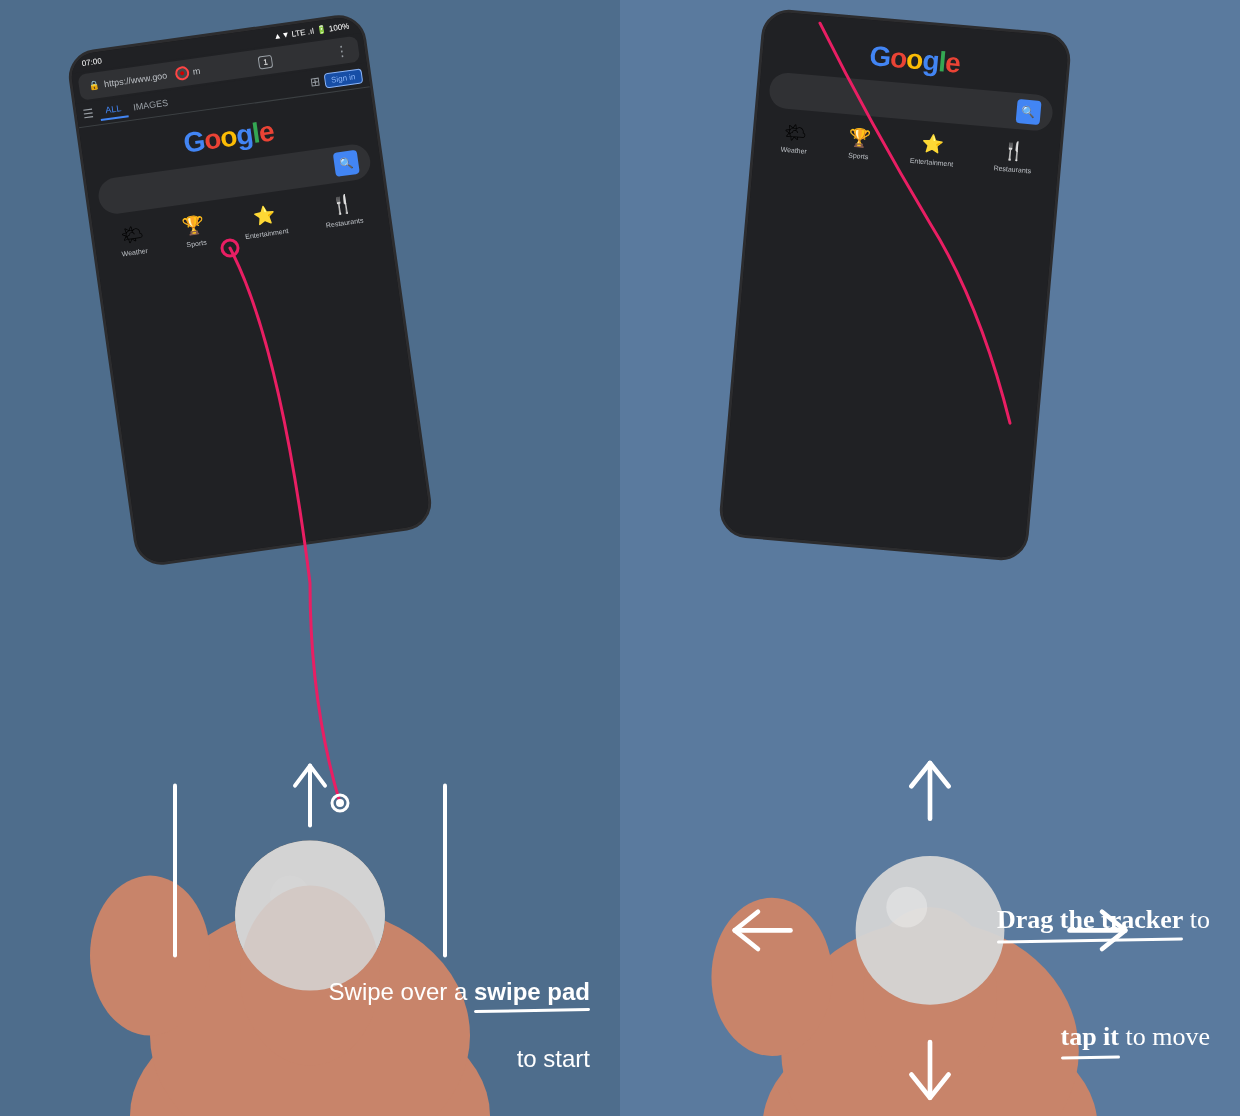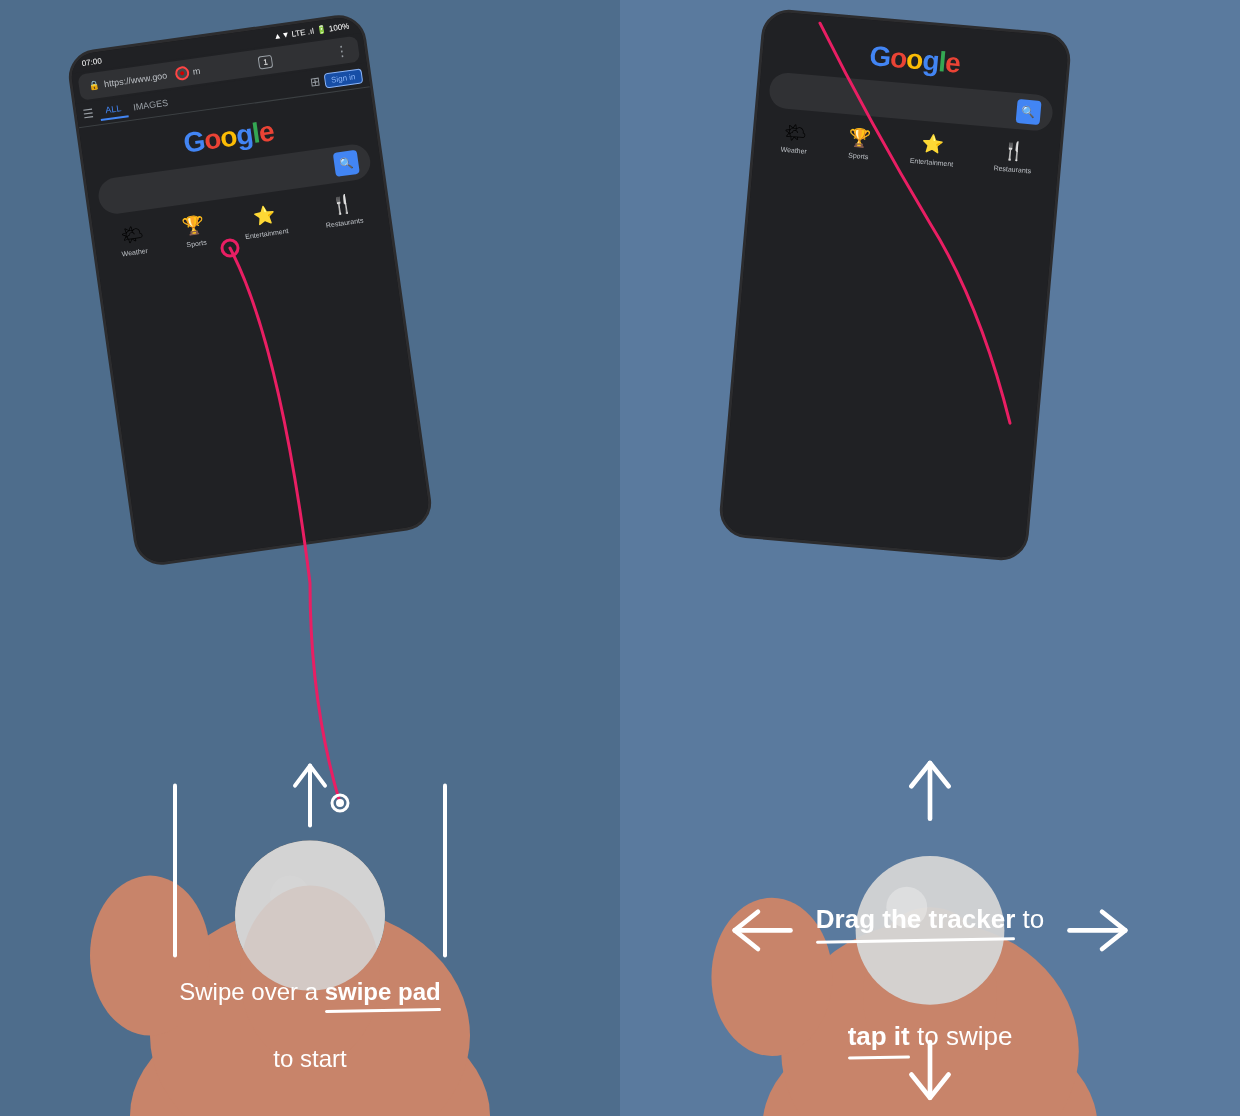"Drag the tracker to" .panel-text-right { font-family: none -> Liberation Serif, serif; text-align: center -> right }
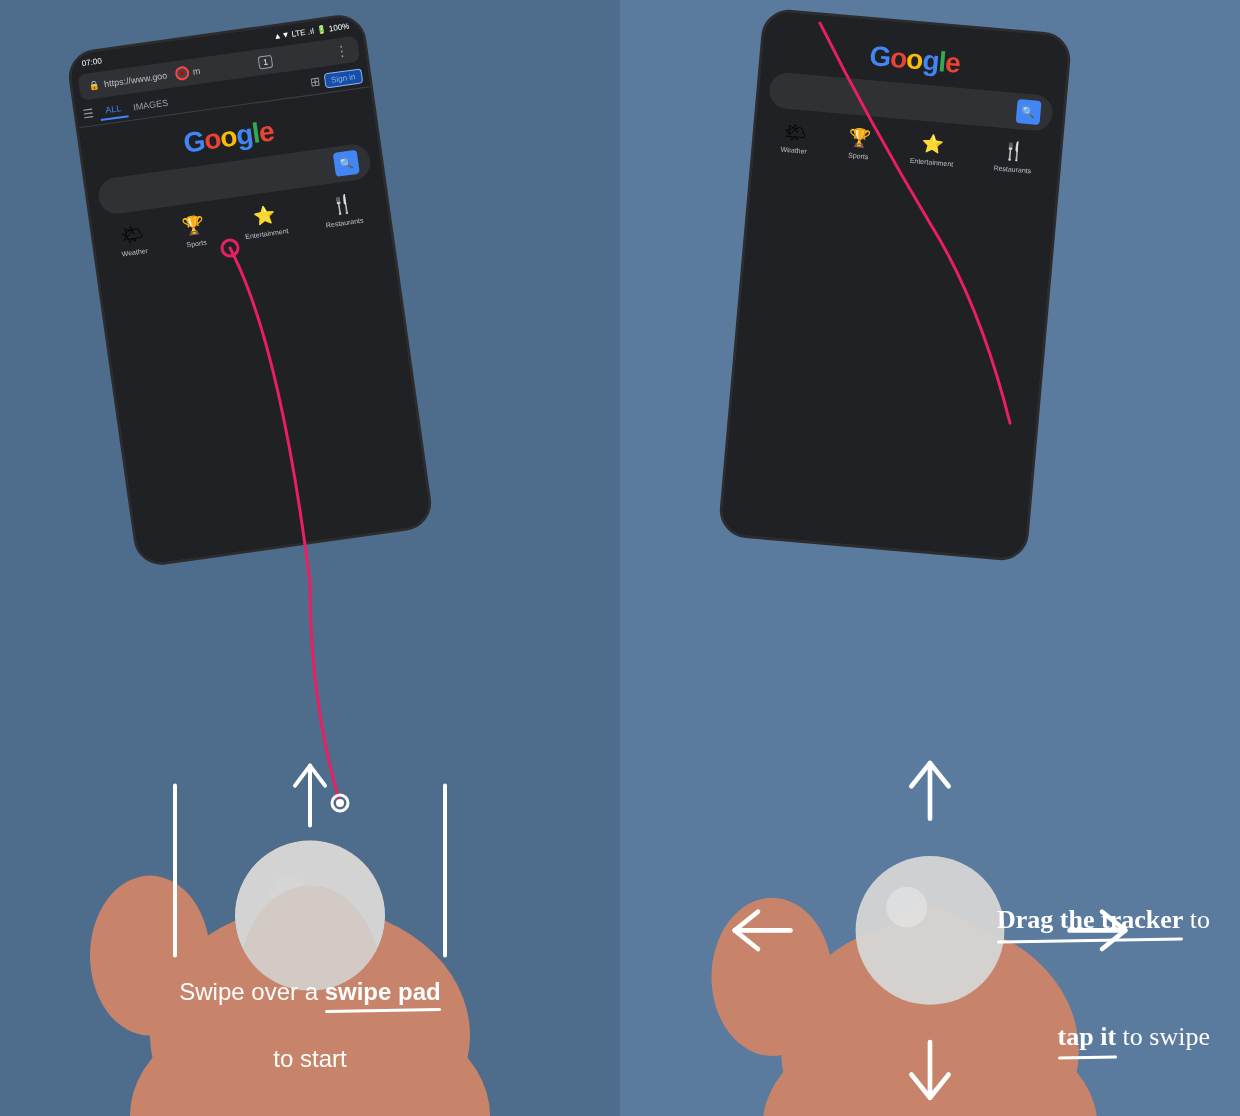"Swipe over a swipe pad" .panel-text { text-align: center -> right }
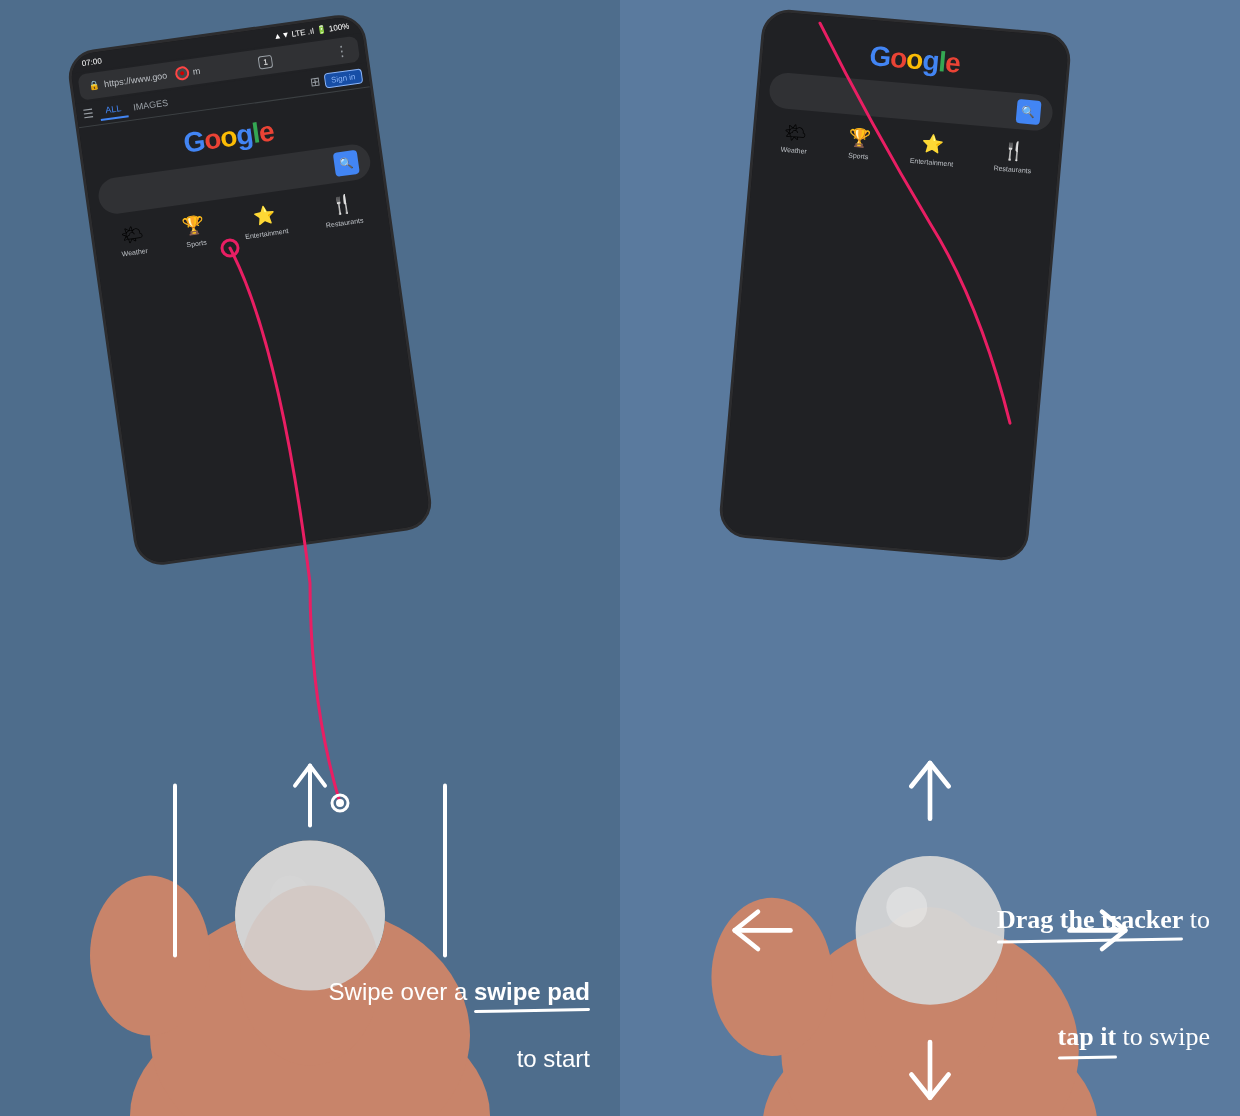"to swipe" span { text: swipe -> move }
